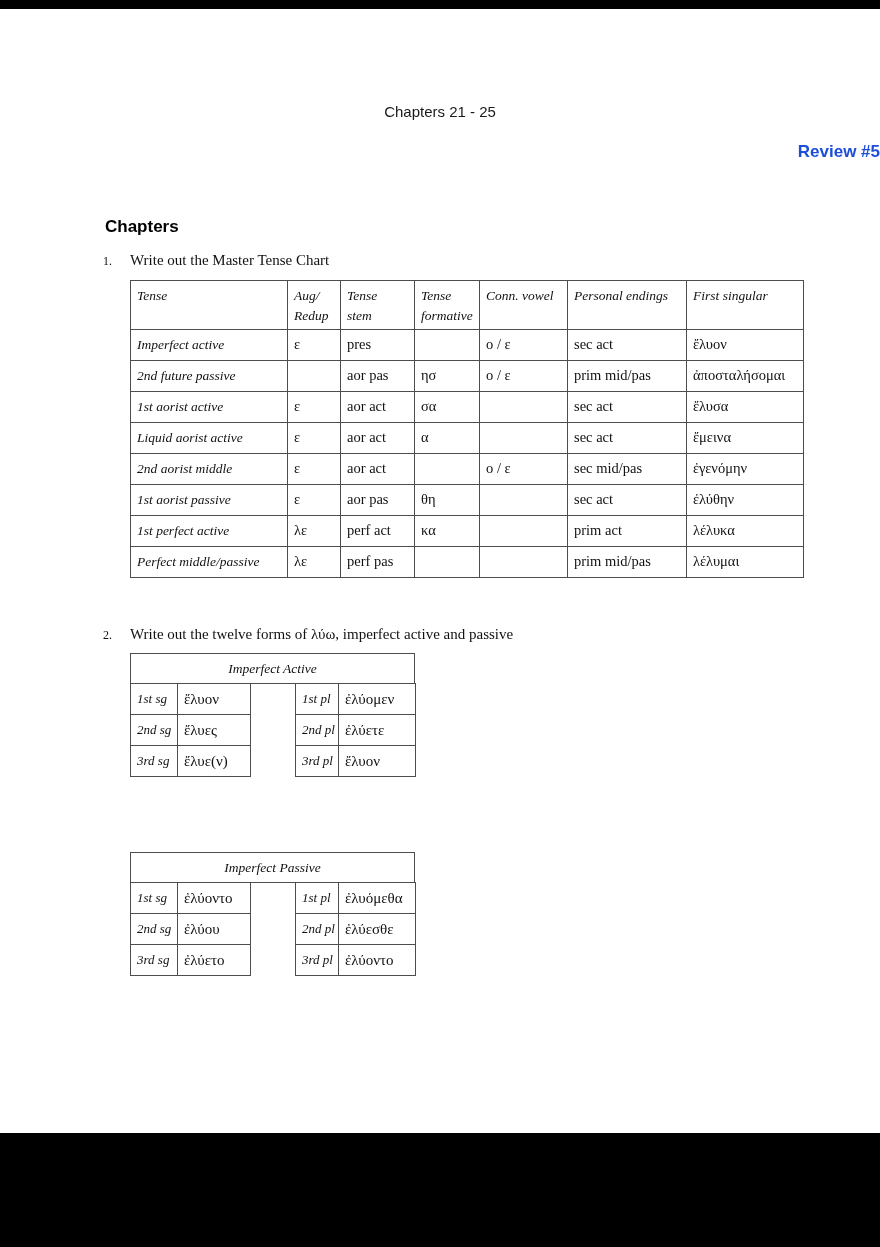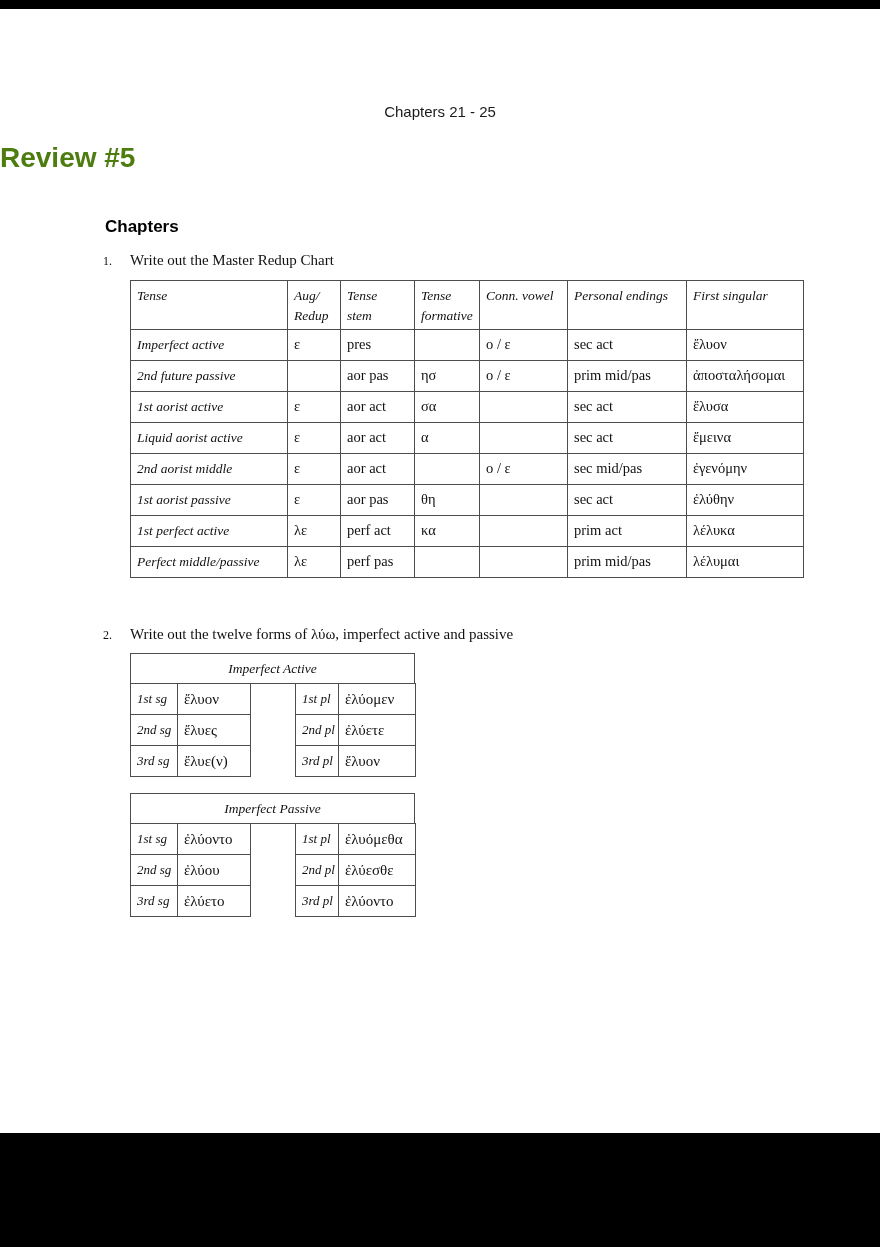"Review #5" .doc-title { color: #4d7c0f -> #1d4ed8; font-size: 28px -> 17px; text-align: left -> right }
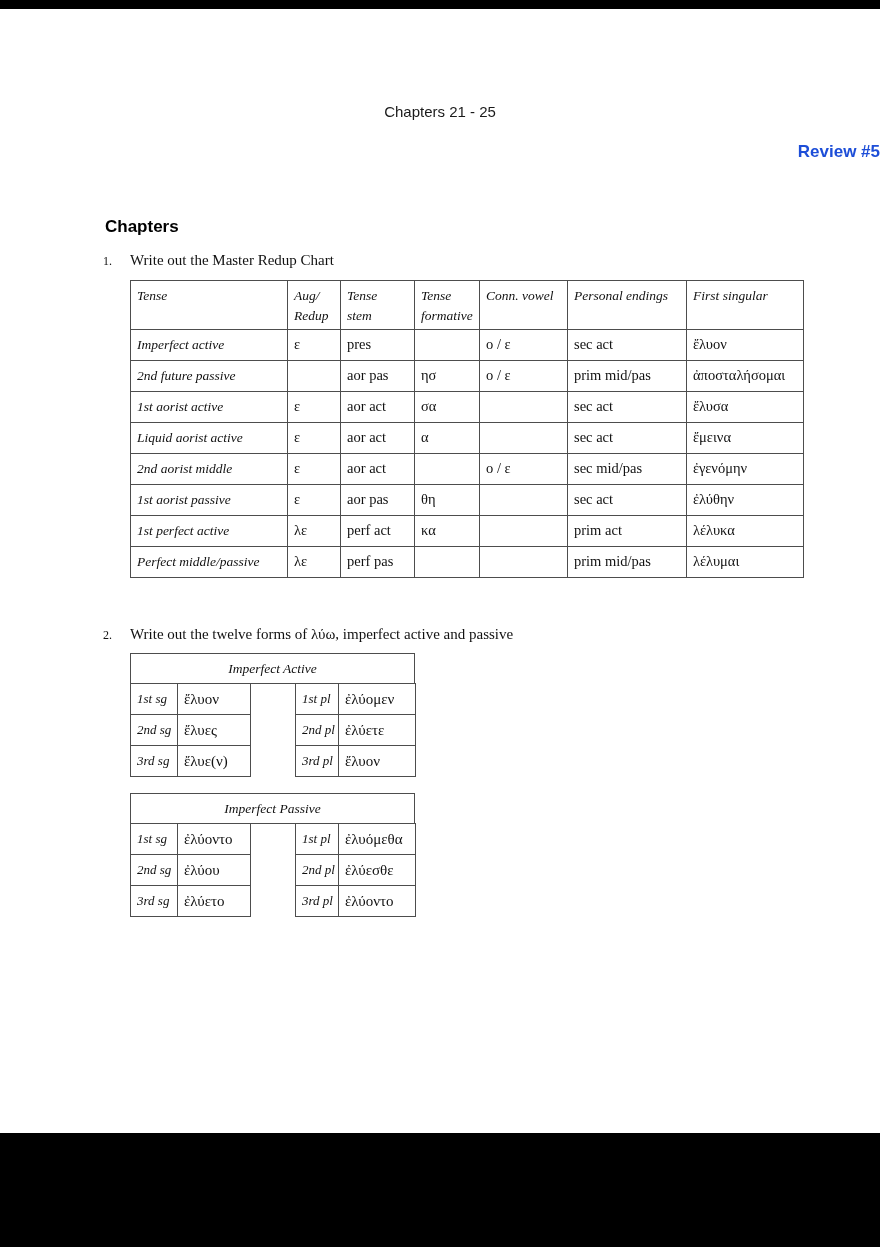"Write out the Master Redup" span.qtext { text: Redup -> Tense }
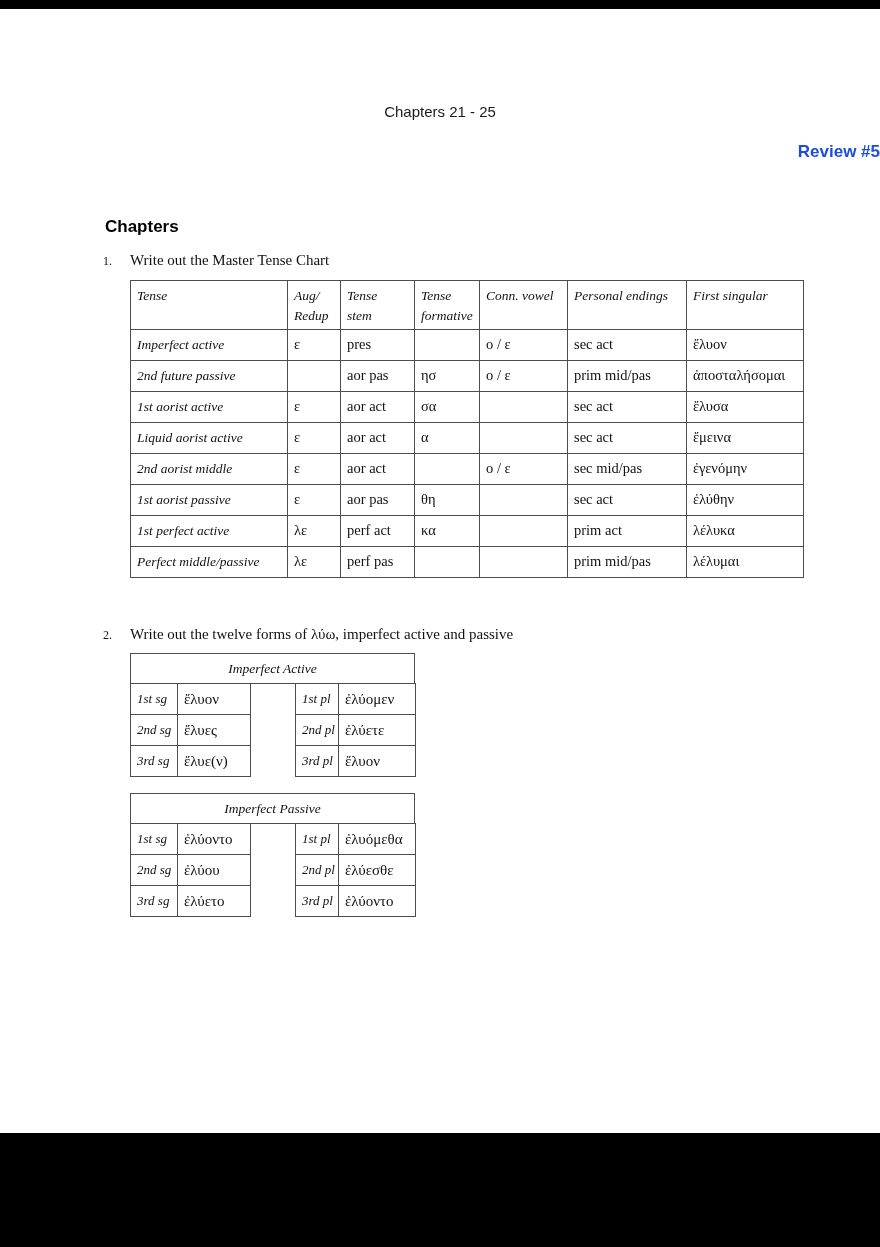"Imperfect Passive" .pp { top: 784px -> 843px }
